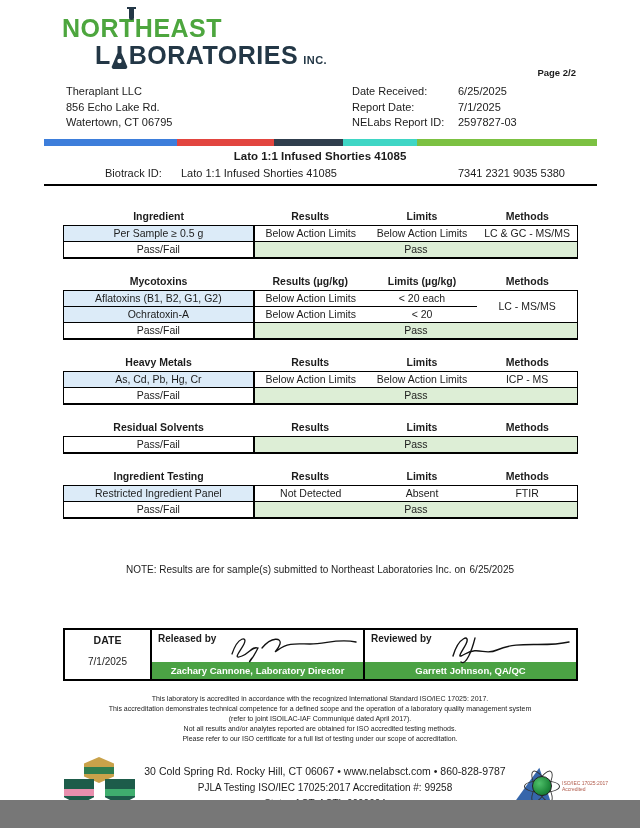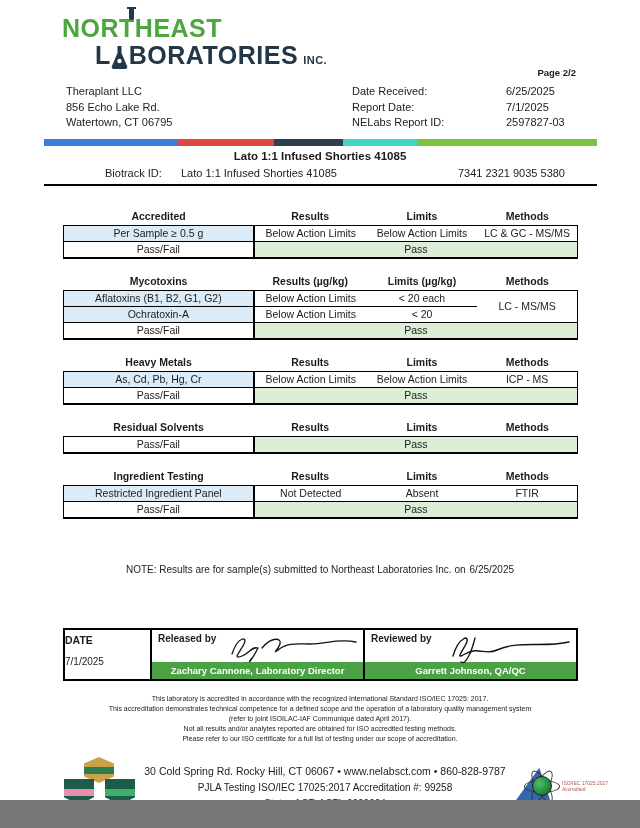"Date Received:" .meta-row { gap: 48px -> none }
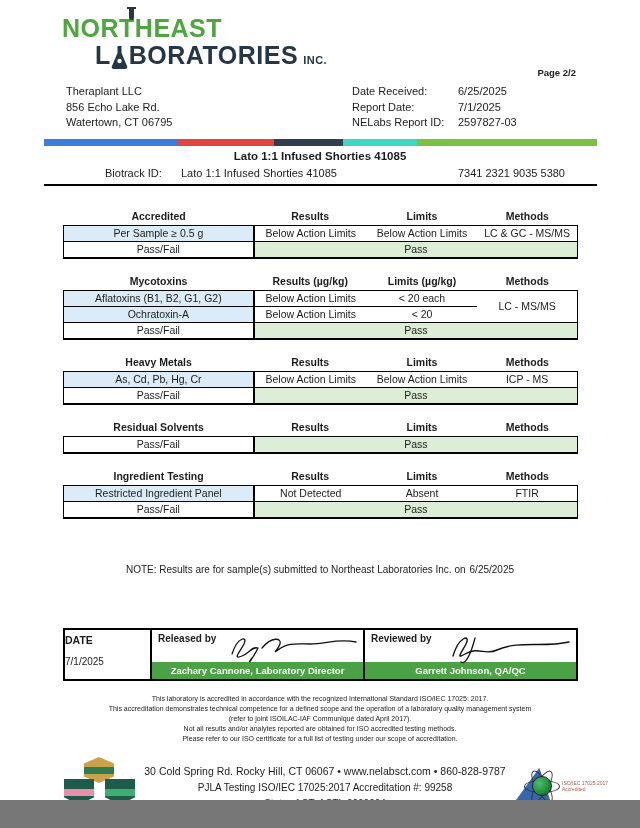"Accredited" th { text: Accredited -> Ingredient }
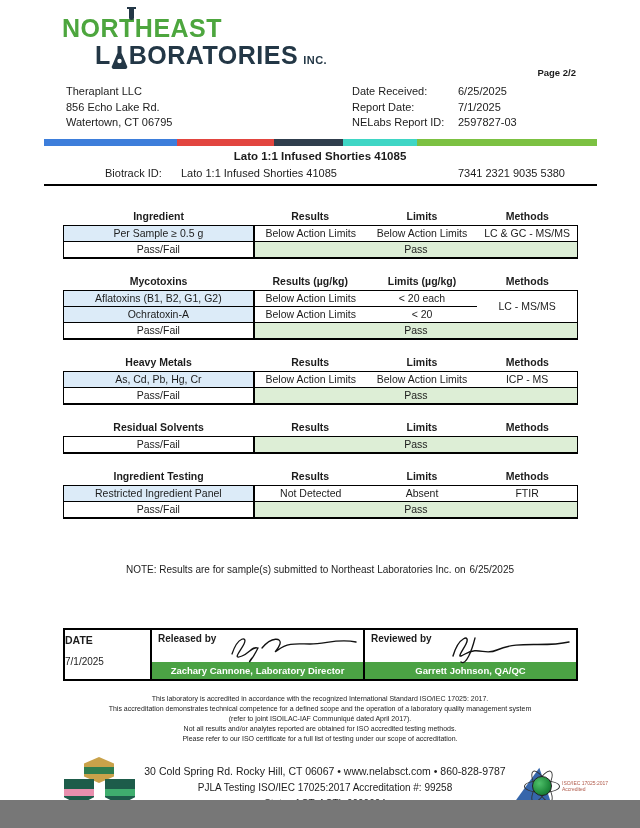"DATE" .sig-date { text-align: none -> center }
